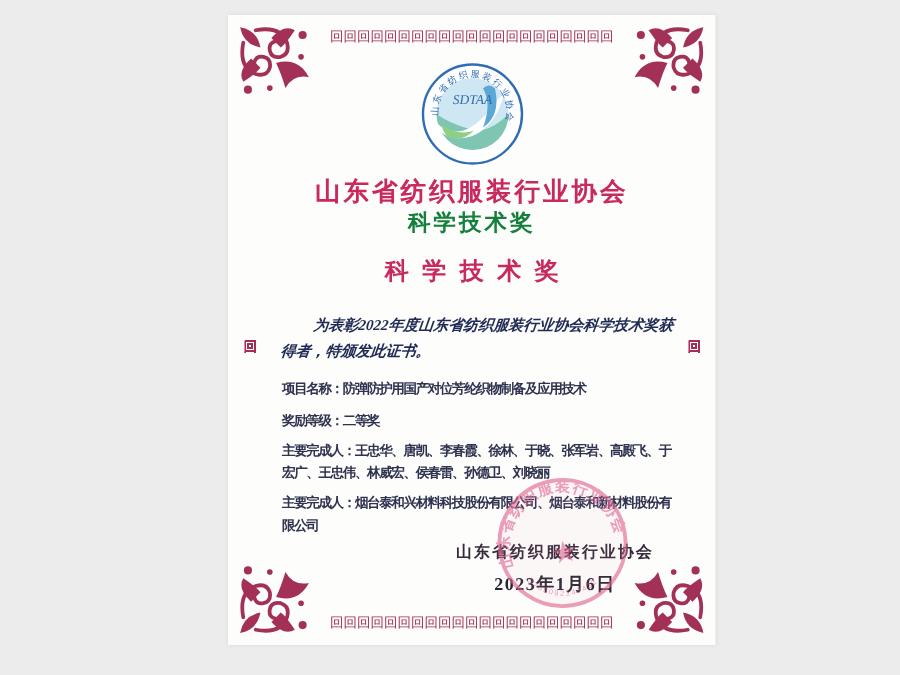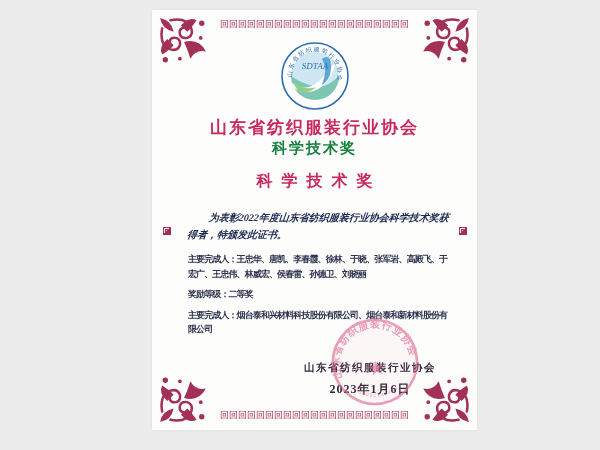"项目名称：防弹防护用国产对位芳纶织物制备及应用技术" p.field { html: none -> <p><span>项目名称：</span><span>防弹防护用国产对位芳纶织物制备及应用技术</span></p> }
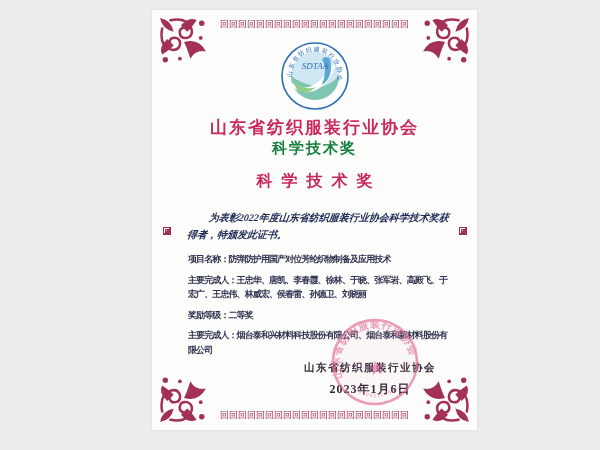"主要完成人：王忠华、唐凯、李春霞、徐林、于晓、张军岩、高殿飞、于宏广、王忠伟、林" p.field { order: before "奖励等级：二等奖" -> after "奖励等级：二等奖" }
